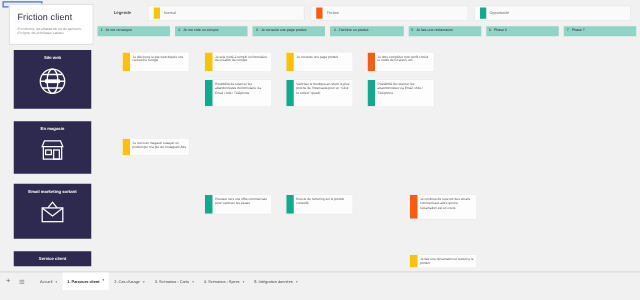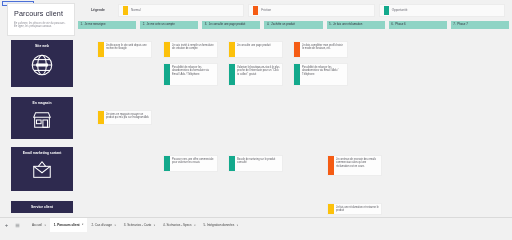"Parcours client" h1 { text: Parcours -> Friction }
